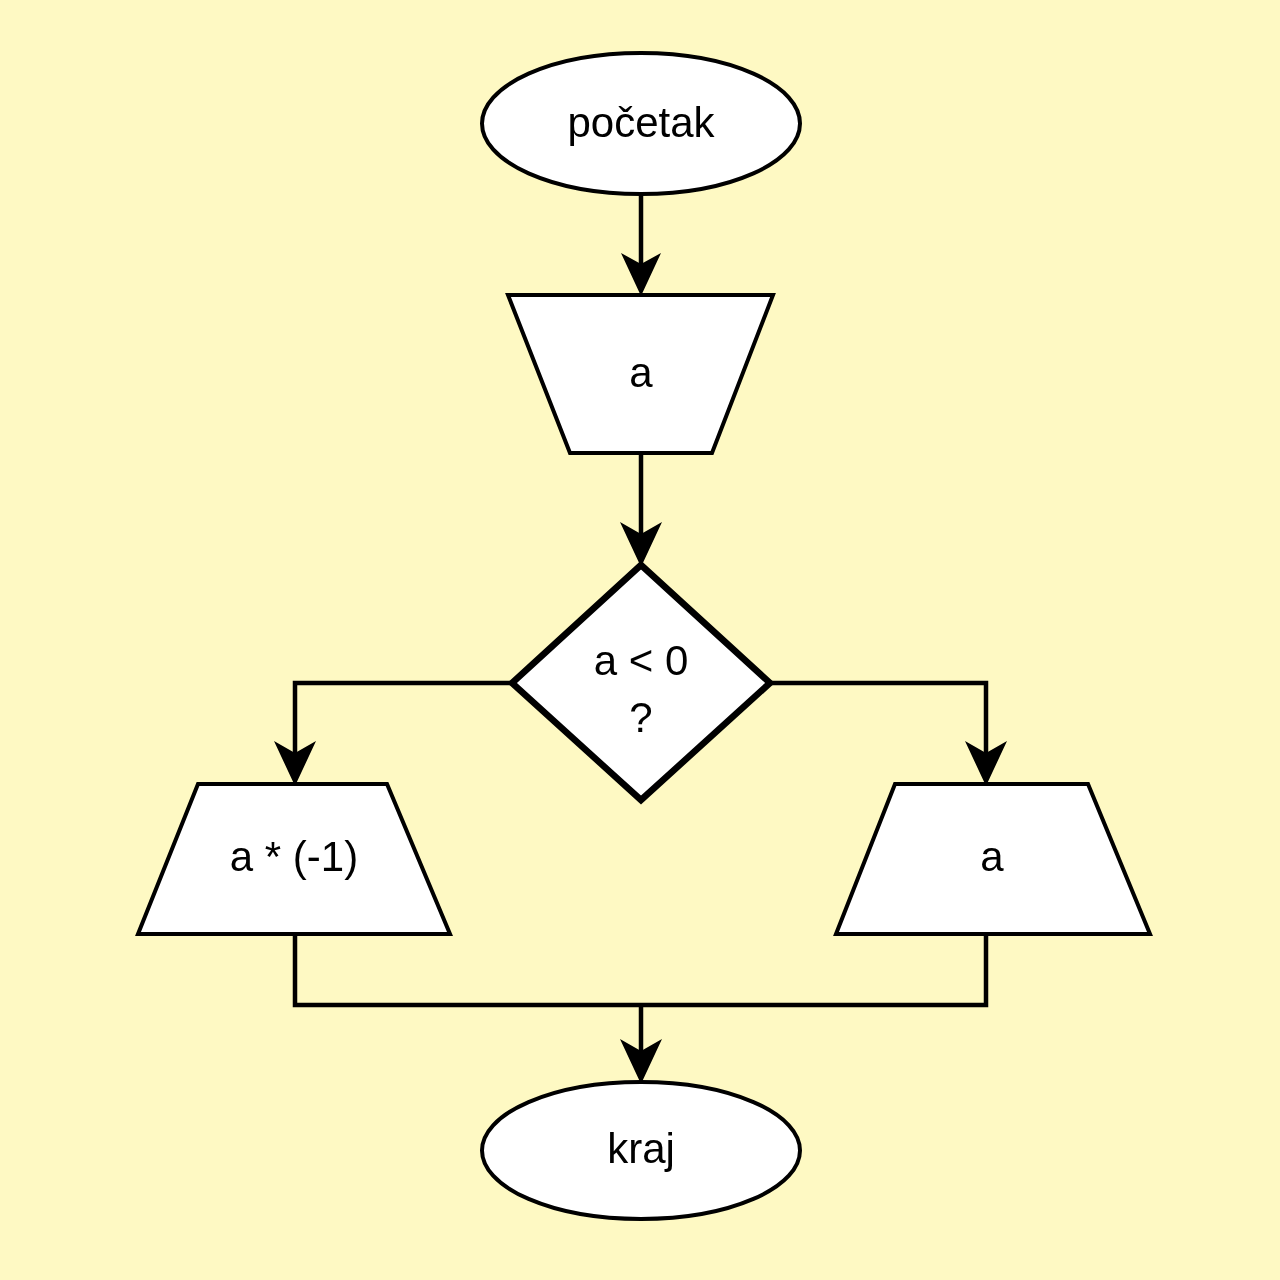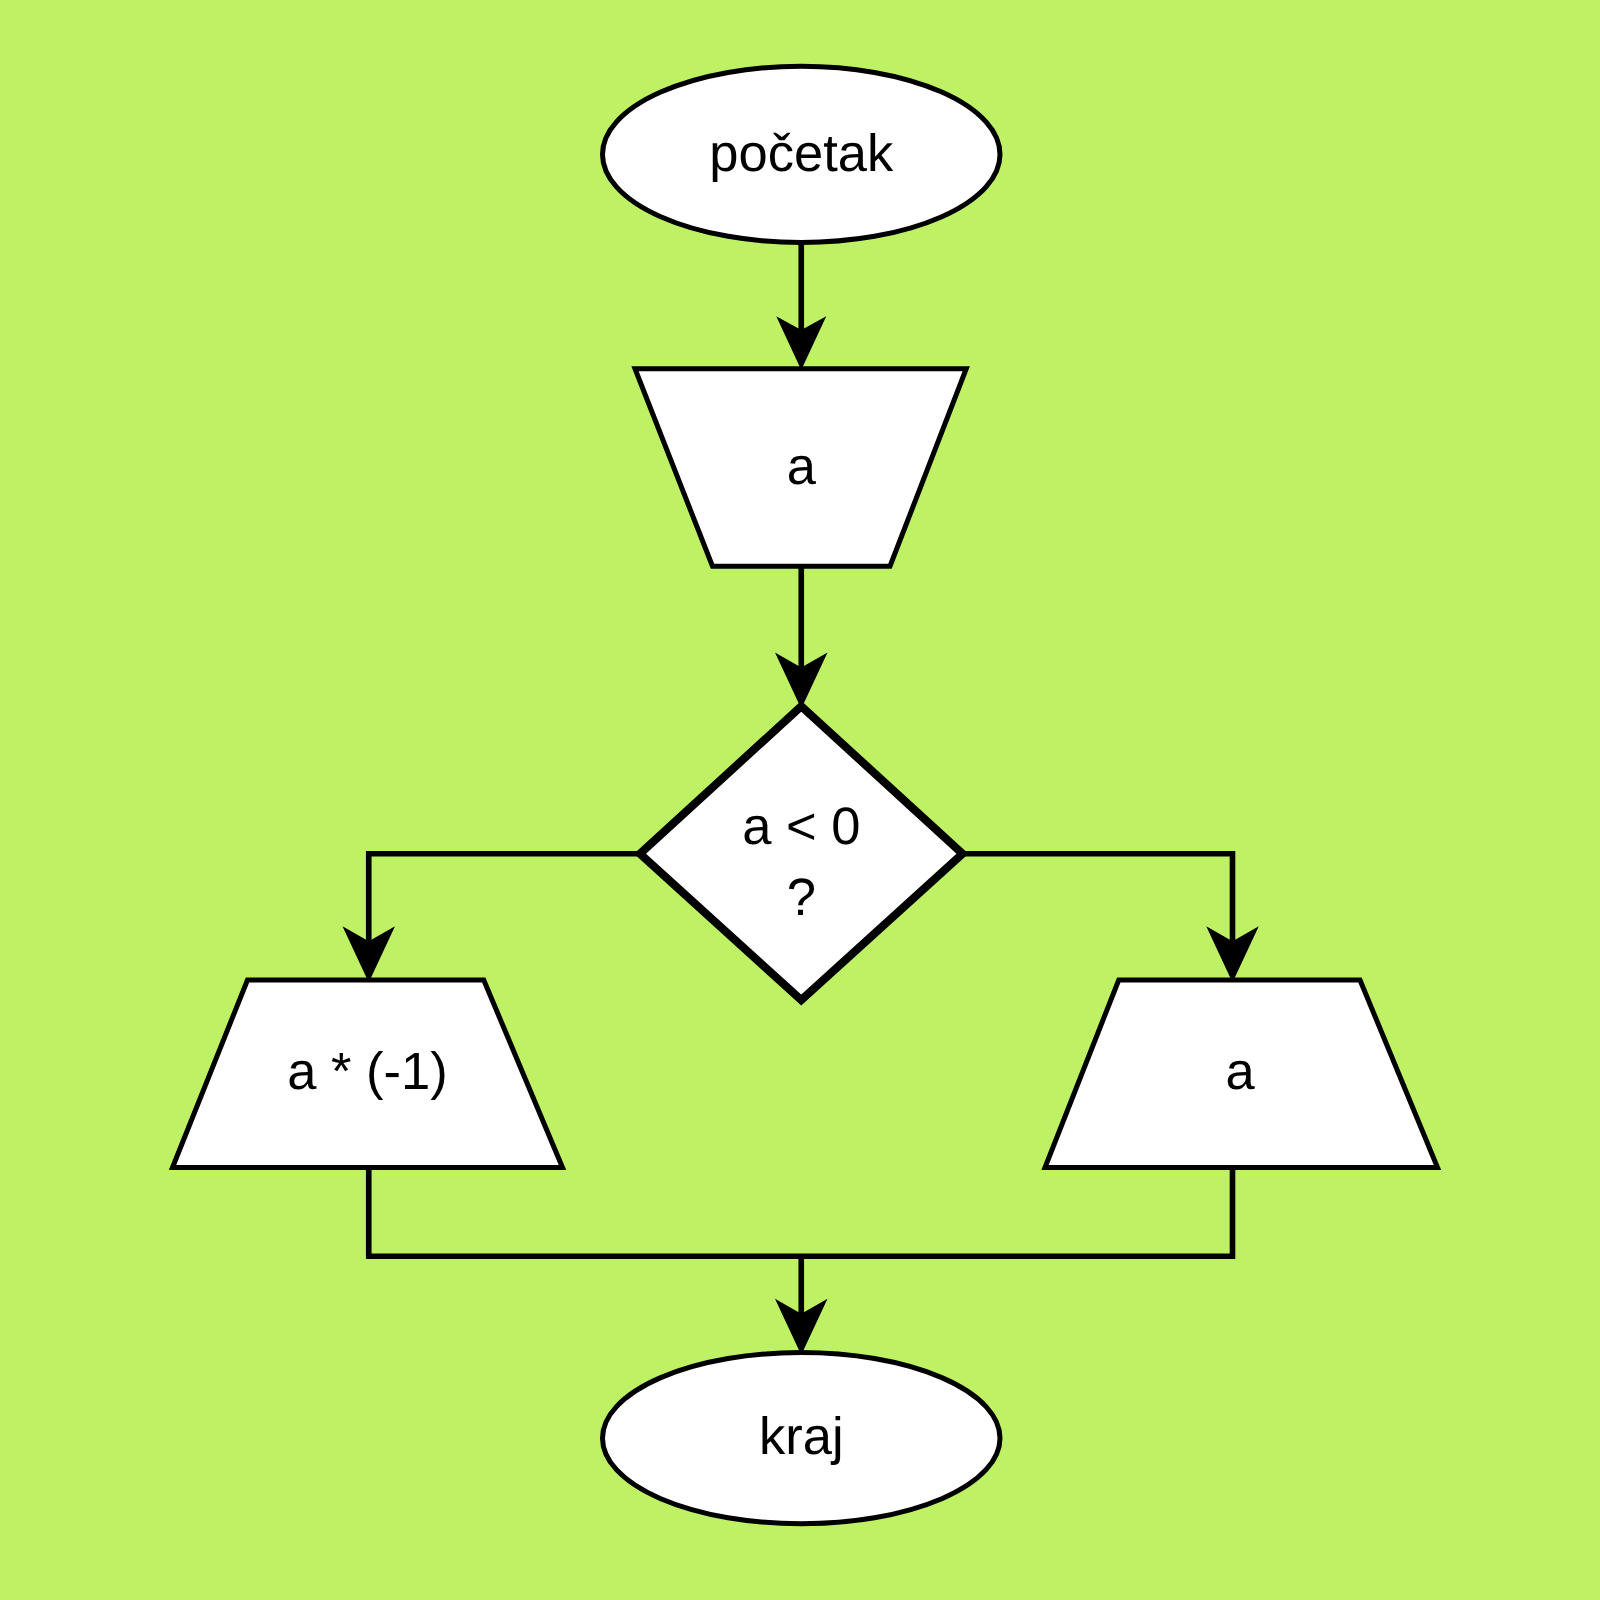"početak" #flowchart-root { background: #bef264 -> #fef9c3 }
